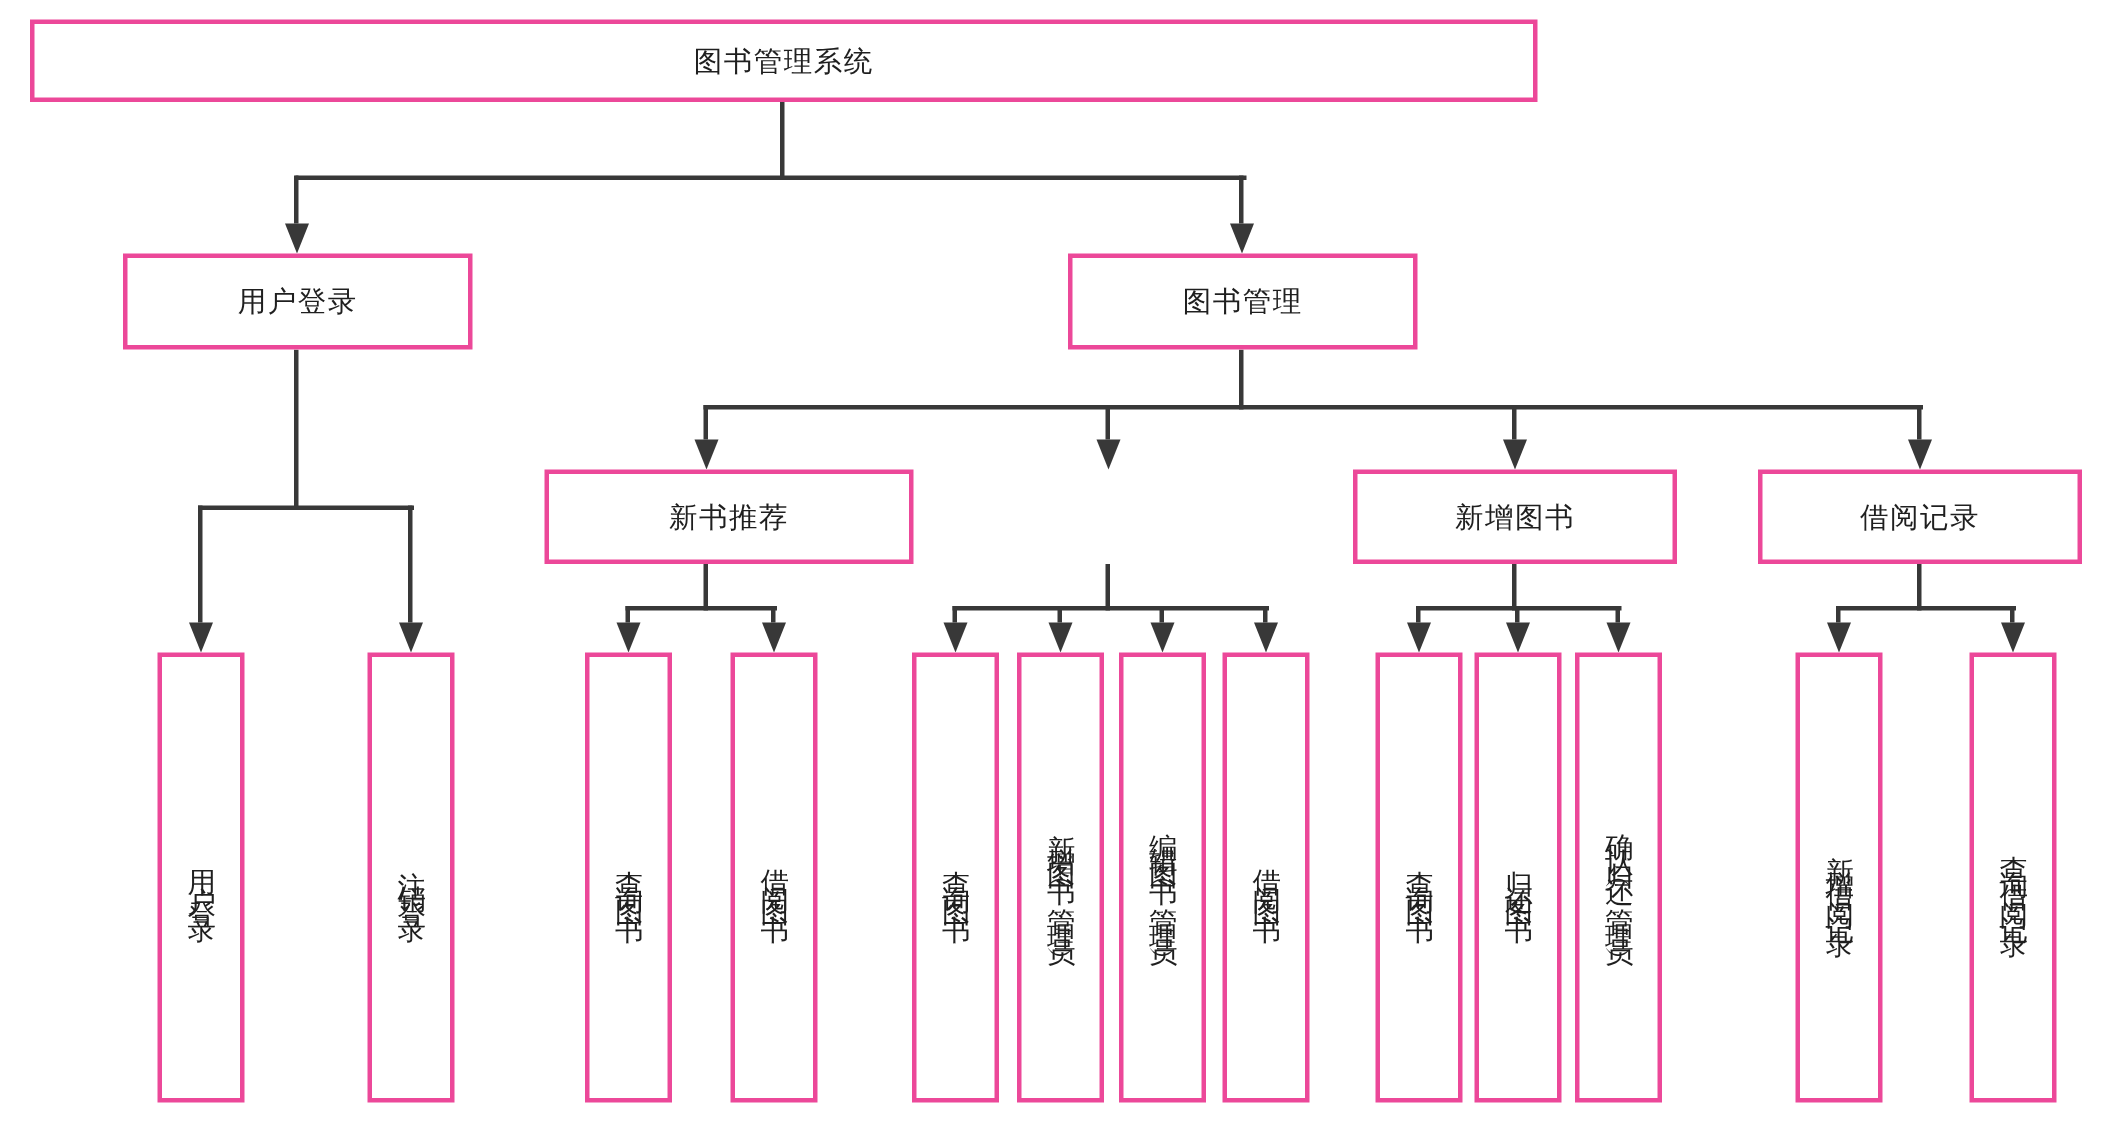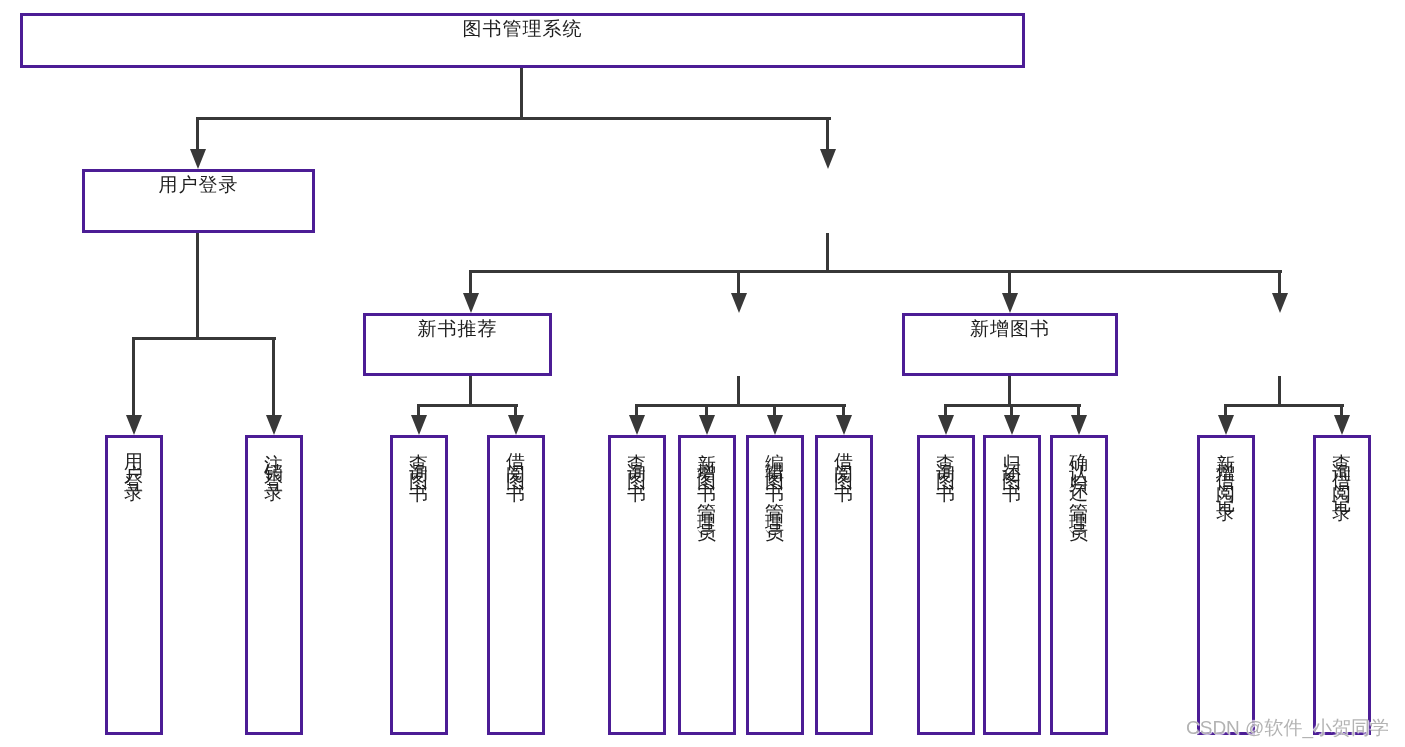"图书管理系统" .node { align-items: flex-start -> center; border: 3px solid #4c1d95 -> 3px solid #ec4899 }
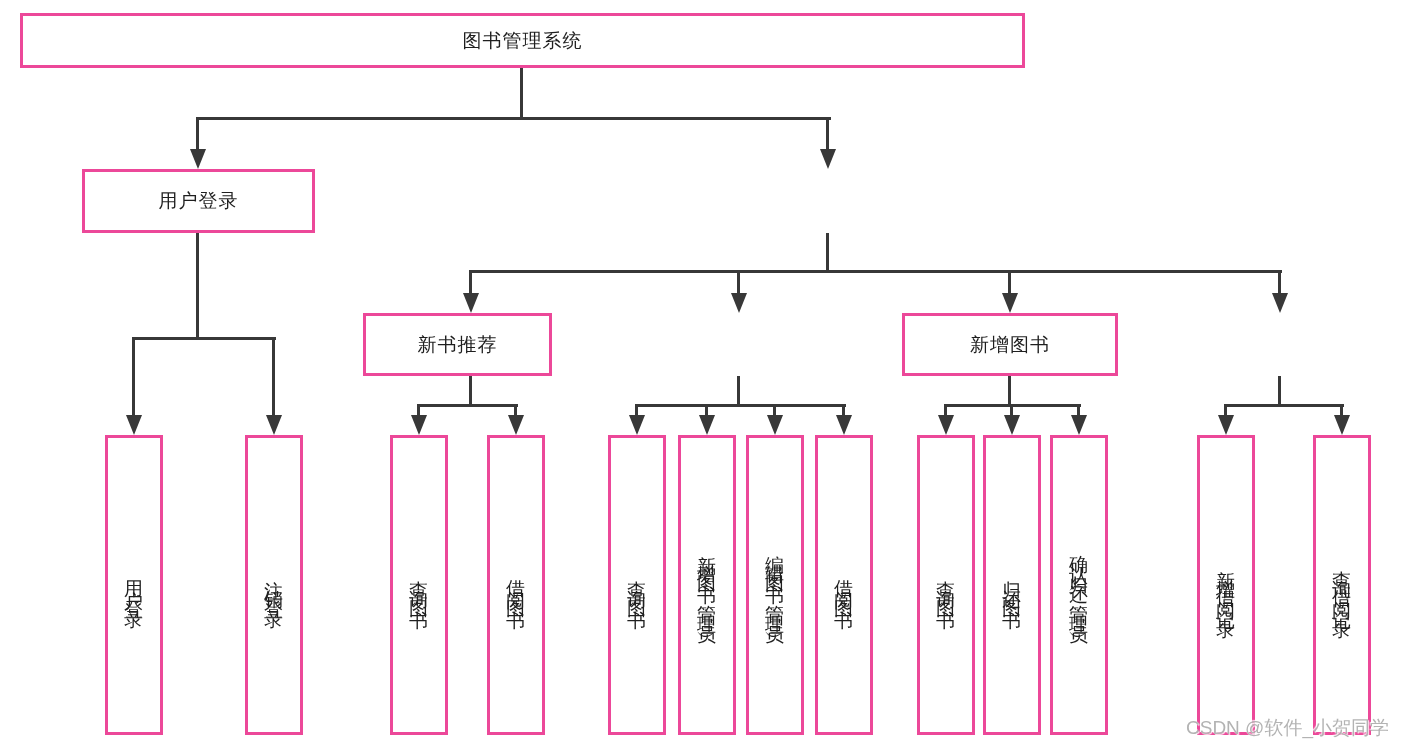"图书管理" div.node { html: none -> <div> <span>图书管理</span> </div> }
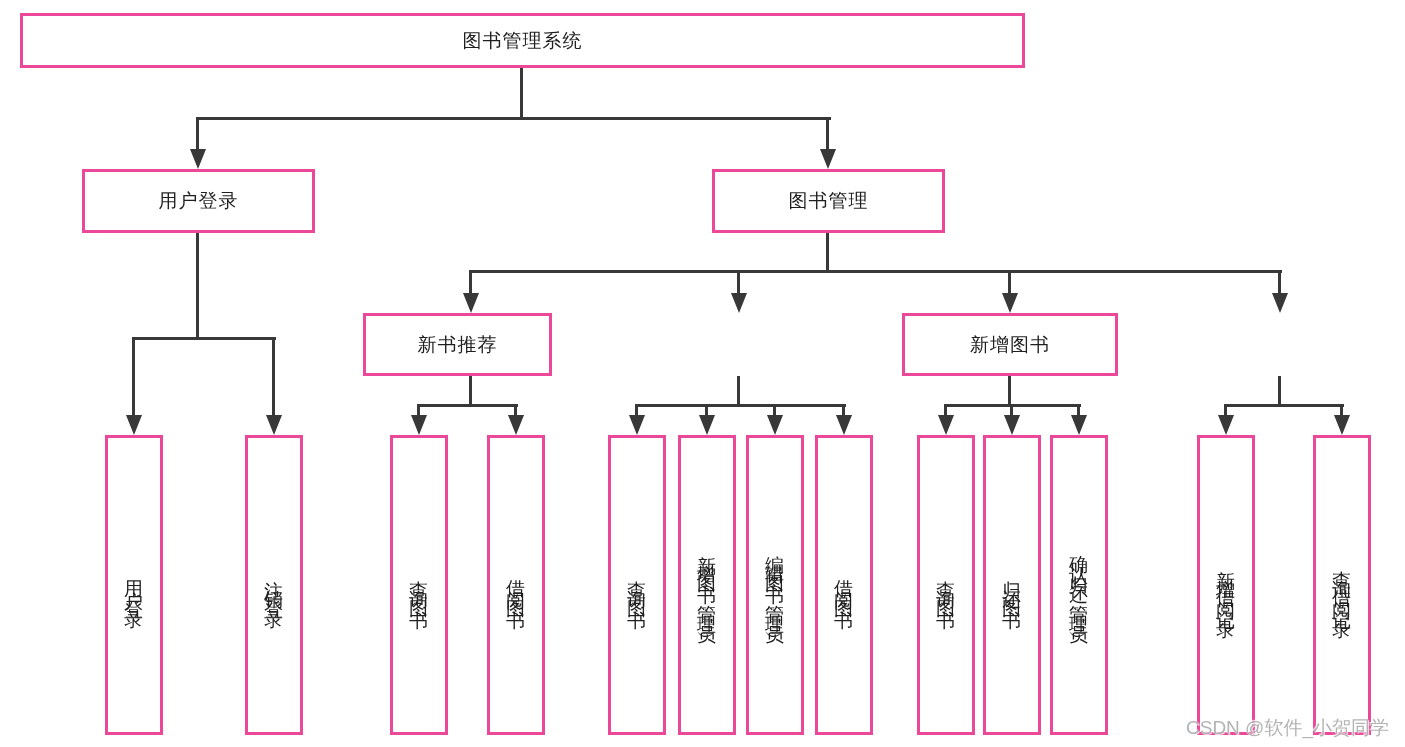"新书推荐" div.node { width: 189px -> 246px }
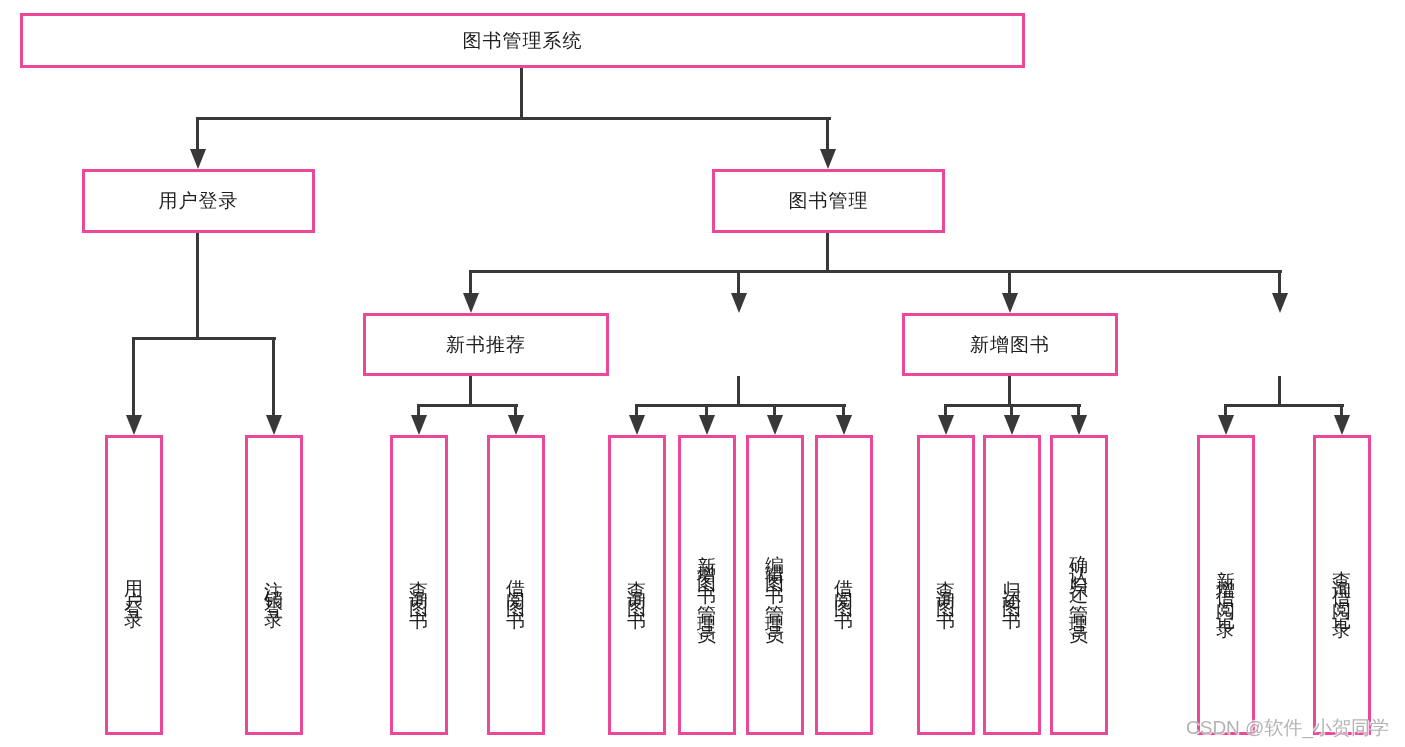"借阅记录" div.node { html: none -> <div> <span>借阅记录</span> </div> }
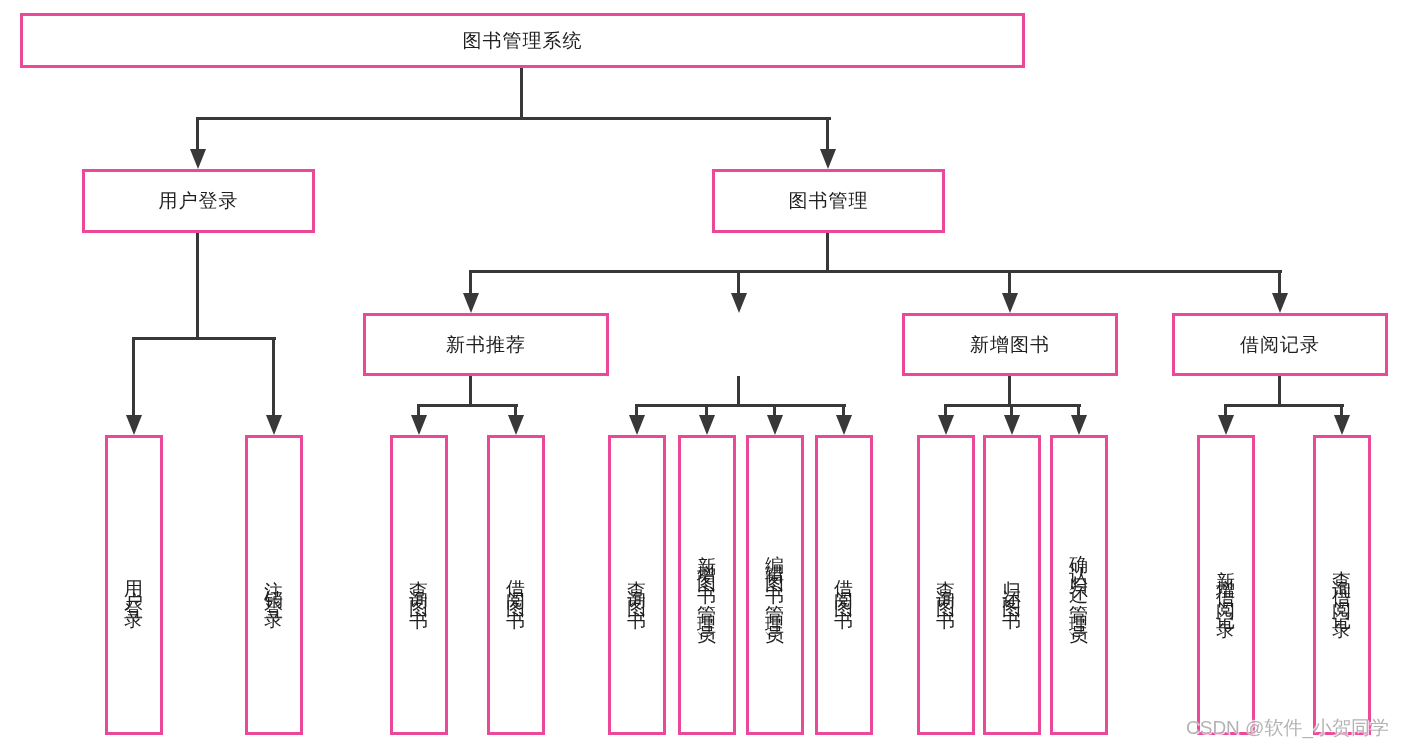"CSDN @软件_小贺同学" div.watermark { html: <div>CSDN @软件_小贺同学</div> -> none }
